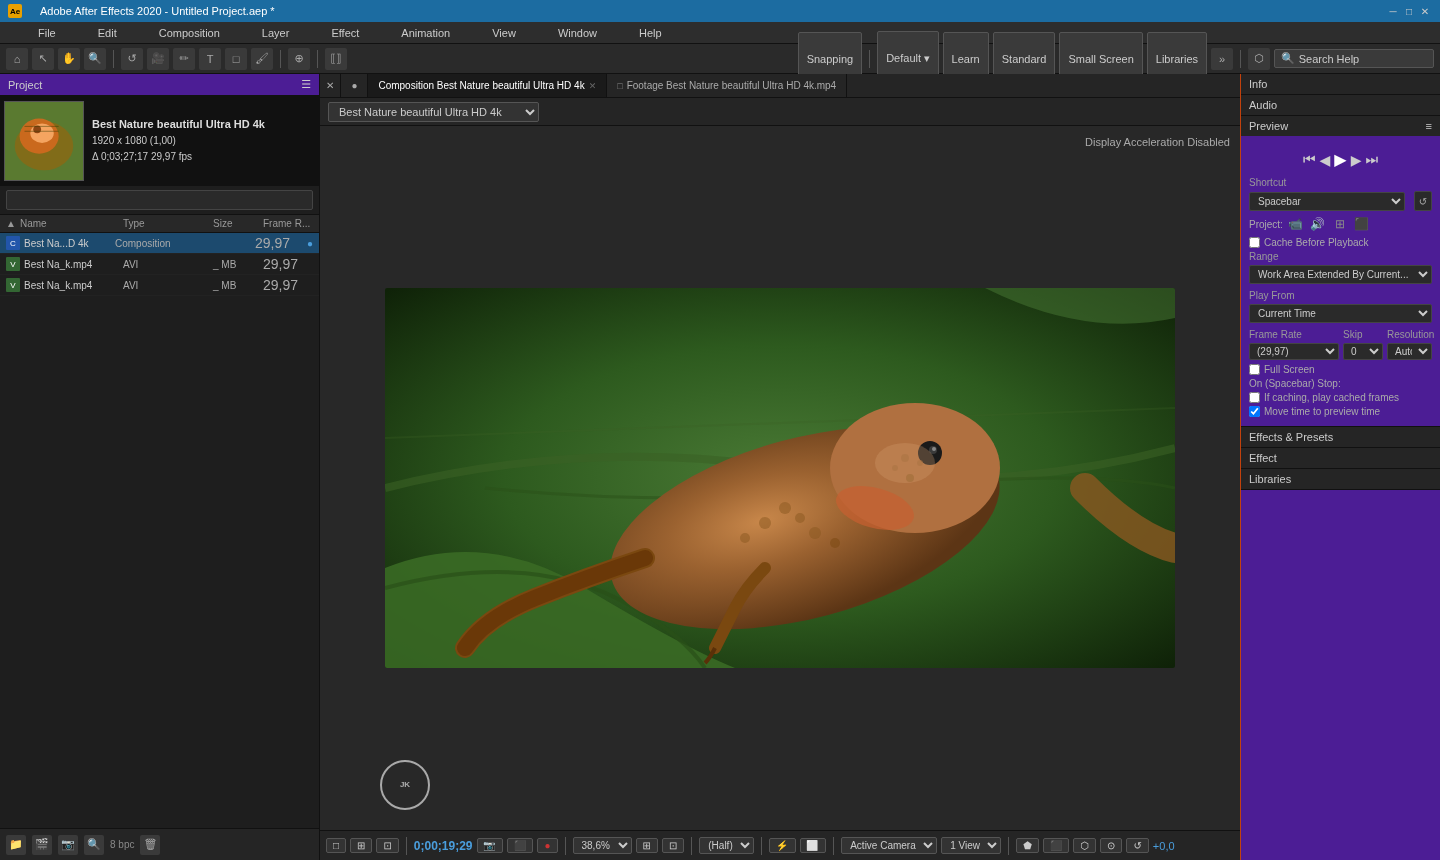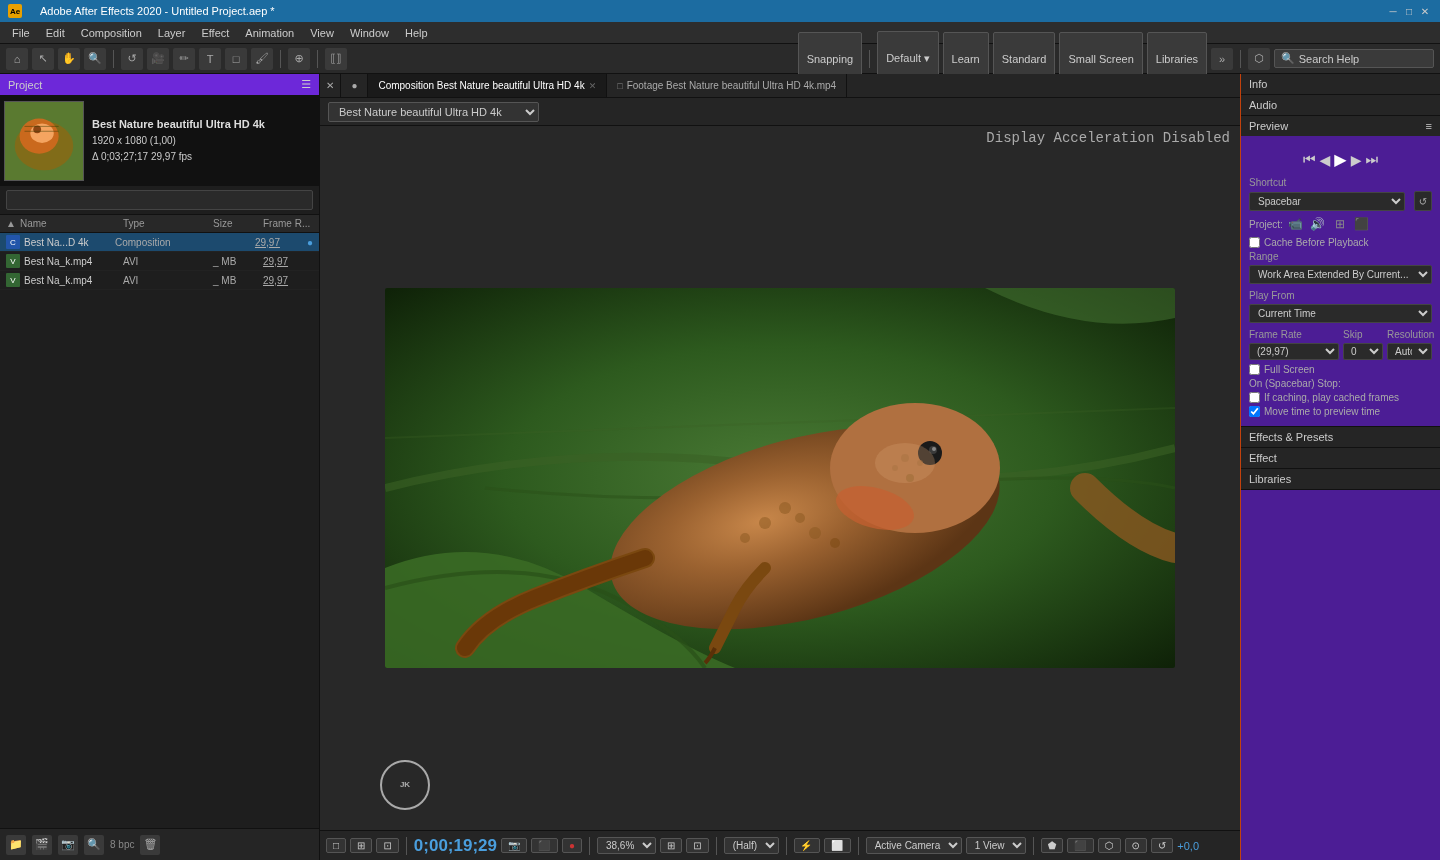"File" .menu-item { margin-left: none -> 26px }
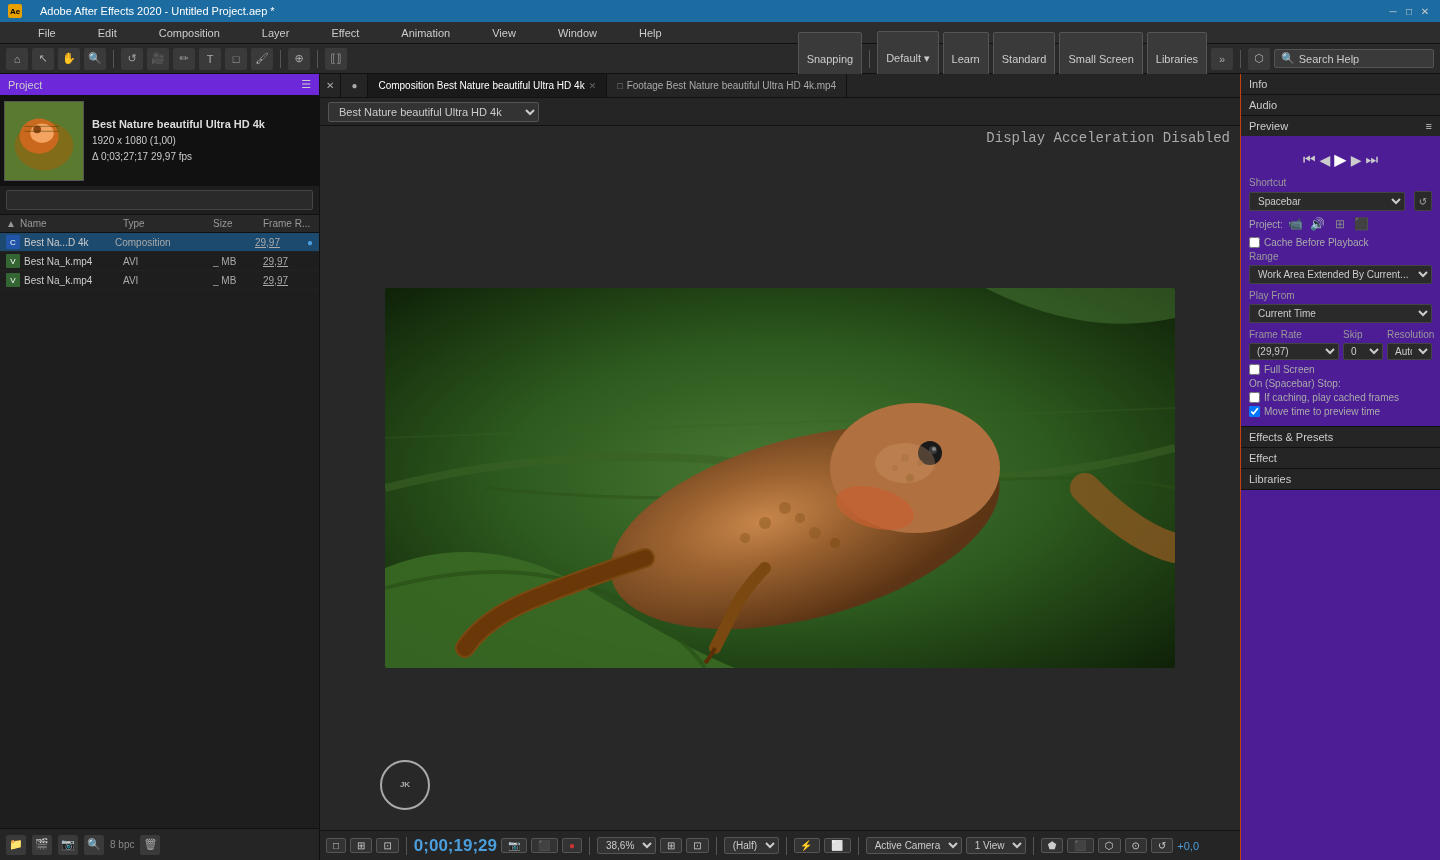"Project" #project-header { background: #6d28d9 -> #4c1d95 }
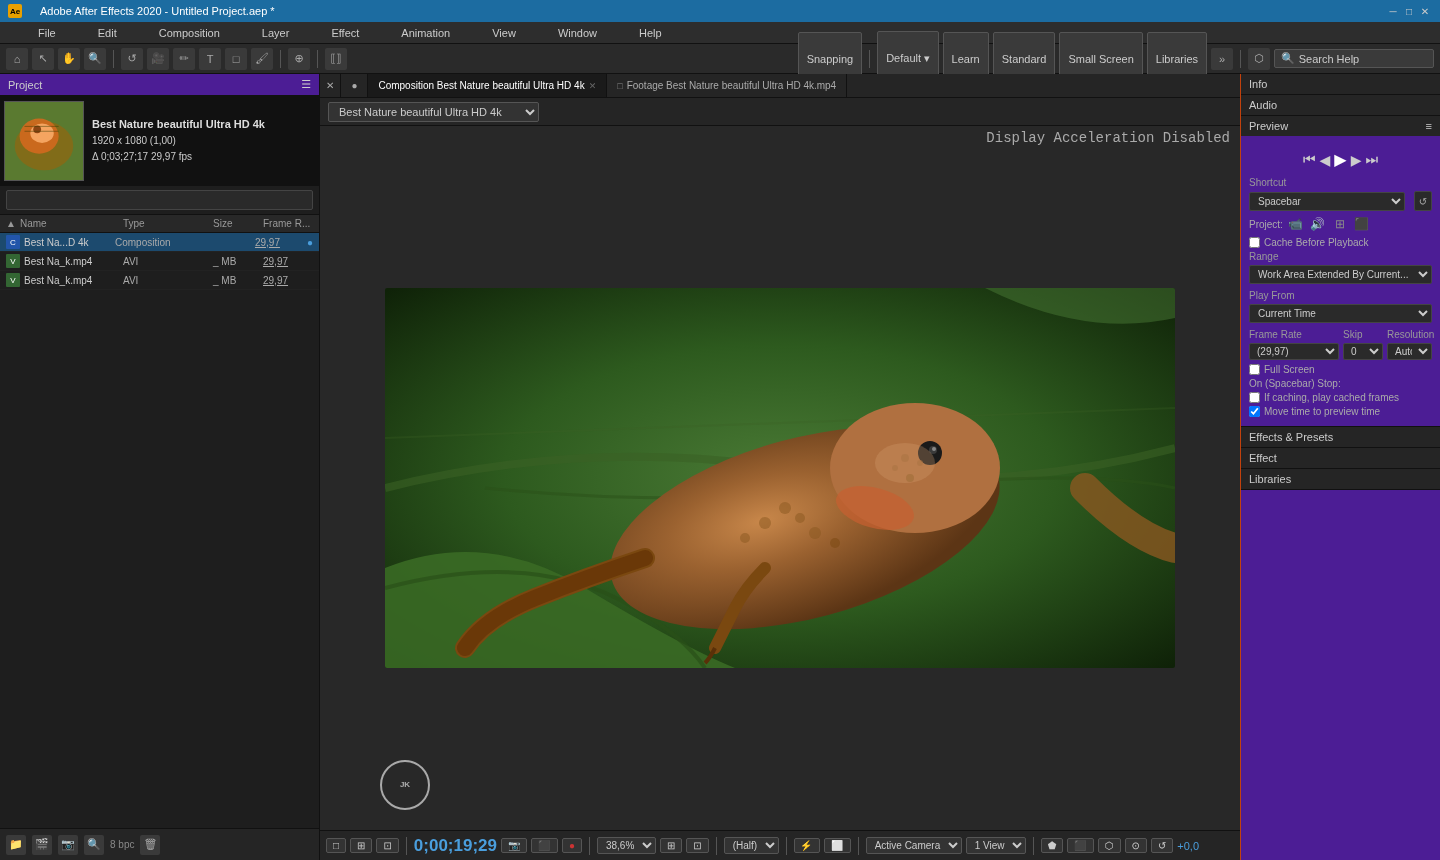"Display Acceleration Disabled" .display-warn { font-family: Liberation Mono, monospace -> none; font-size: 14px -> 11px; top: 4px -> 10px }
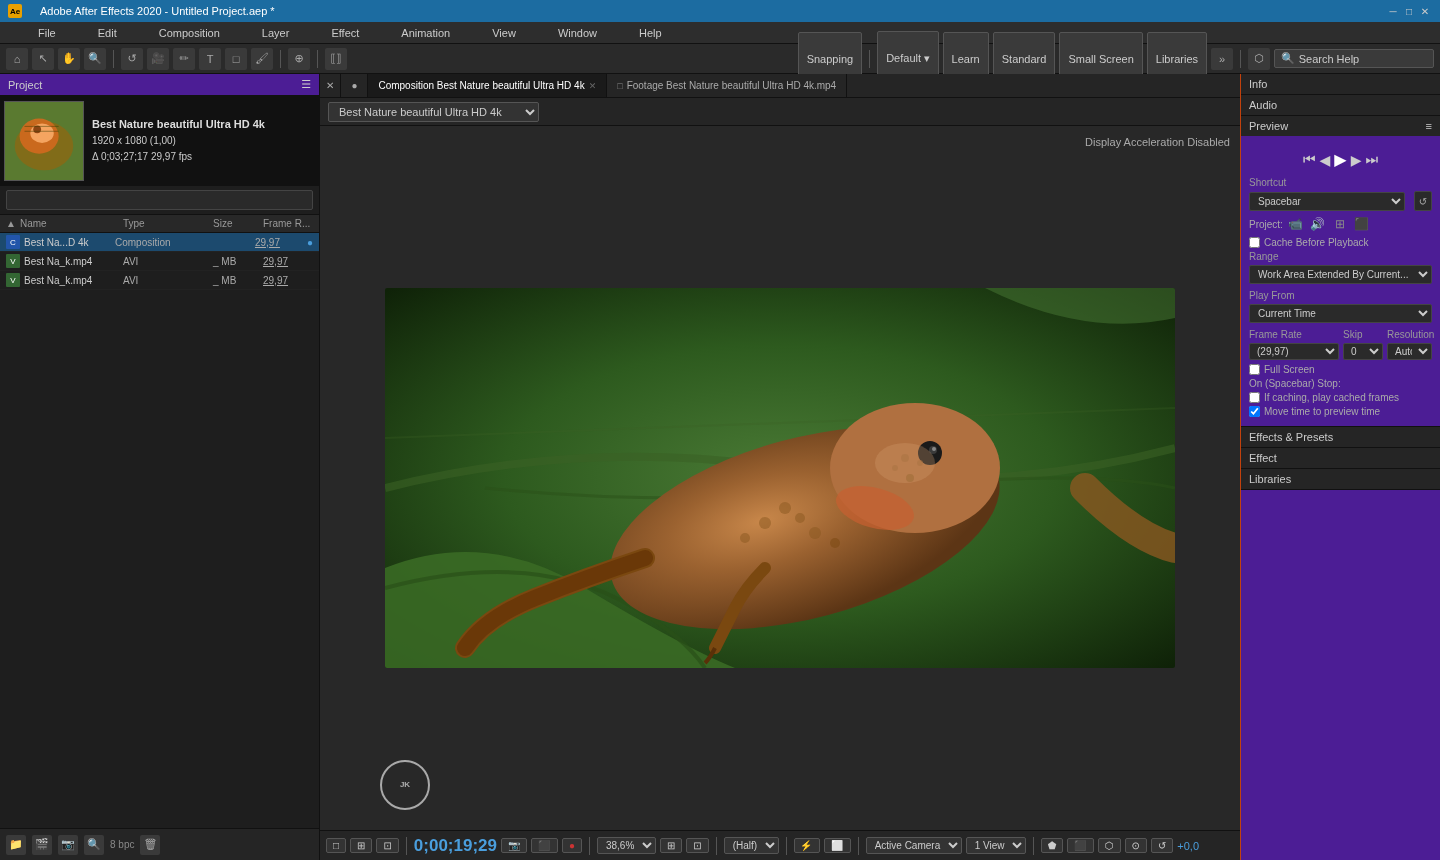"29,97" .col-fps { font-size: 10px -> 14px; text-decoration: underline -> none }
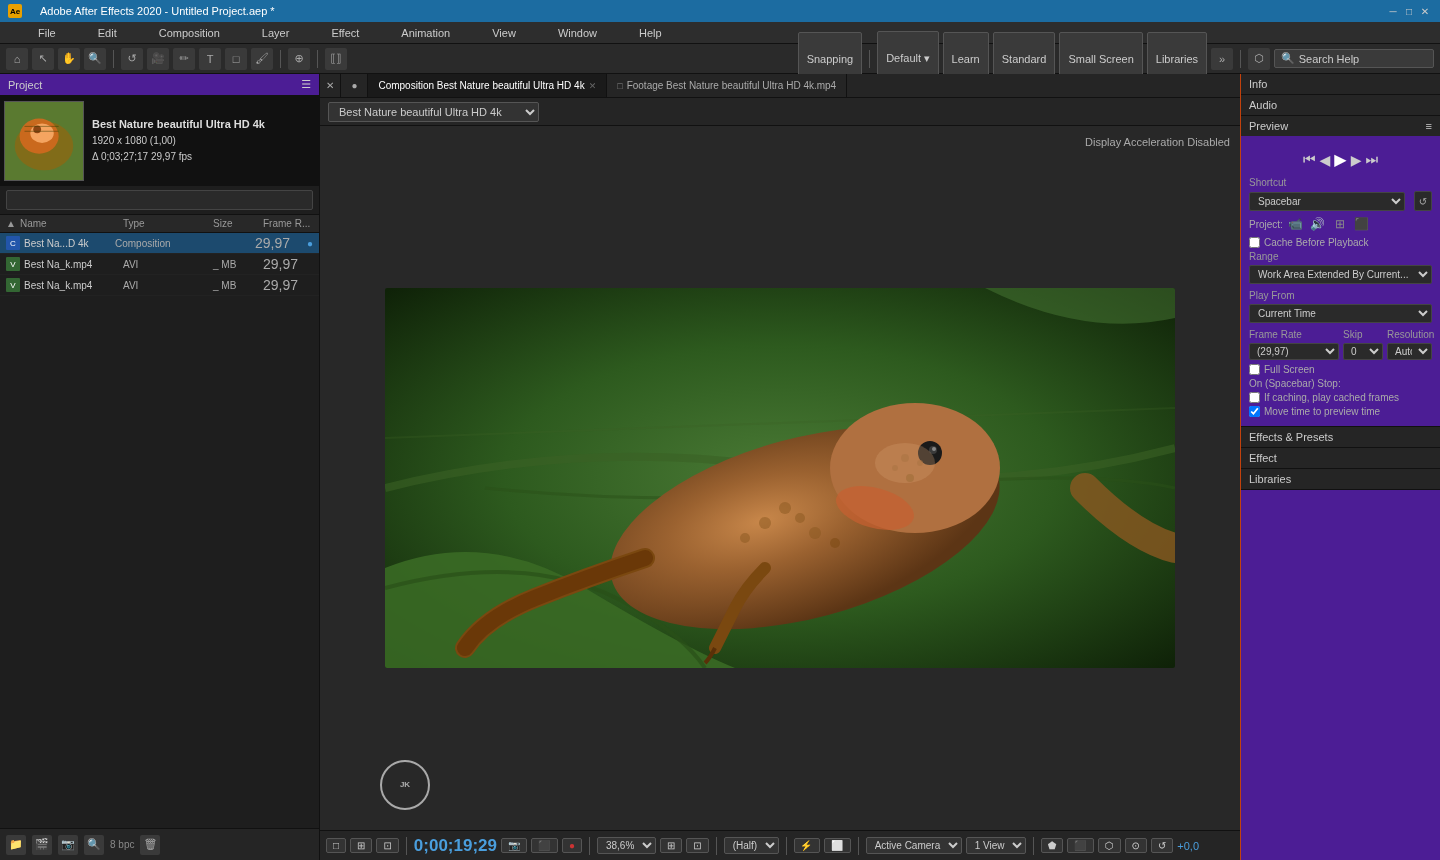"0;00;19;29" .vc-time { font-size: 17px -> 12px }
